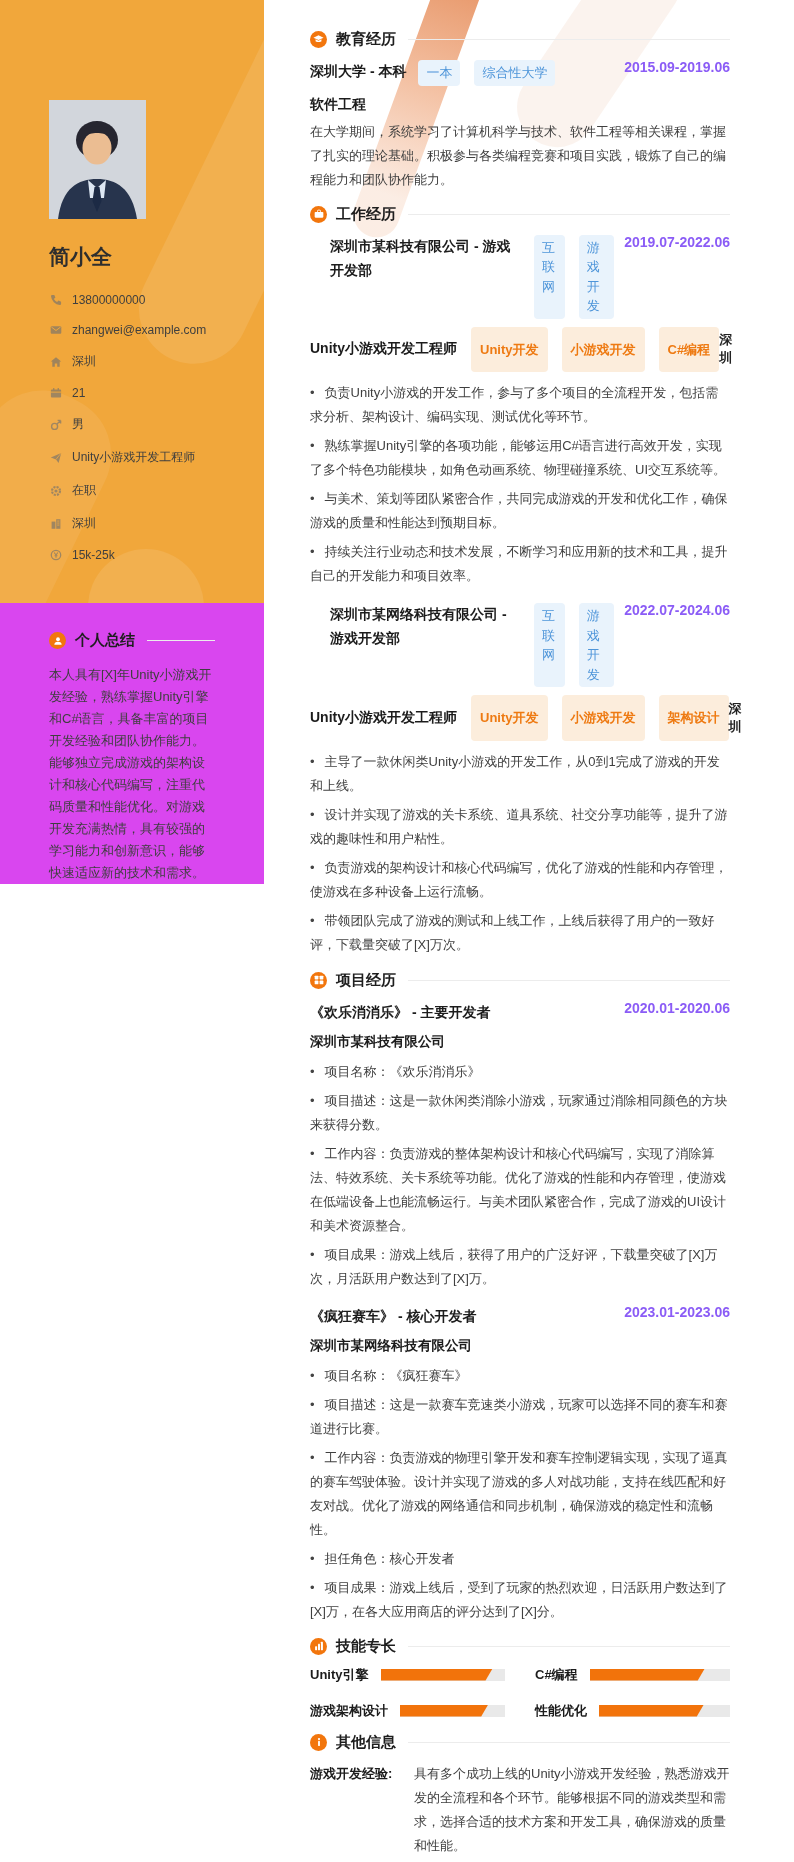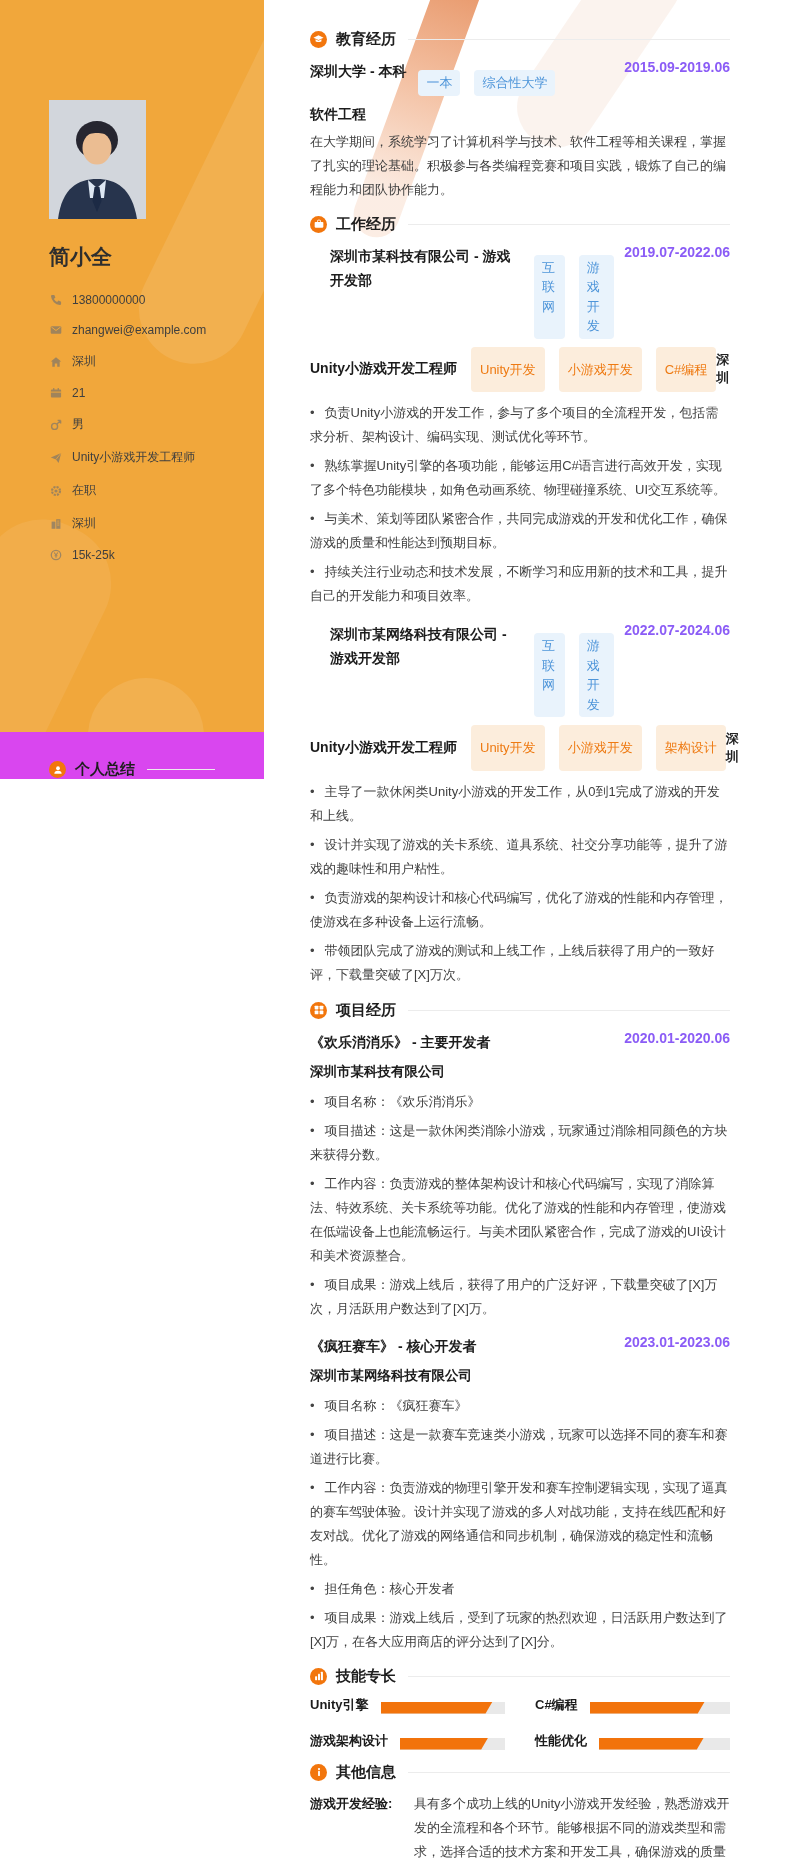"一本" .tags-blue { margin-top: 11px -> 1px }
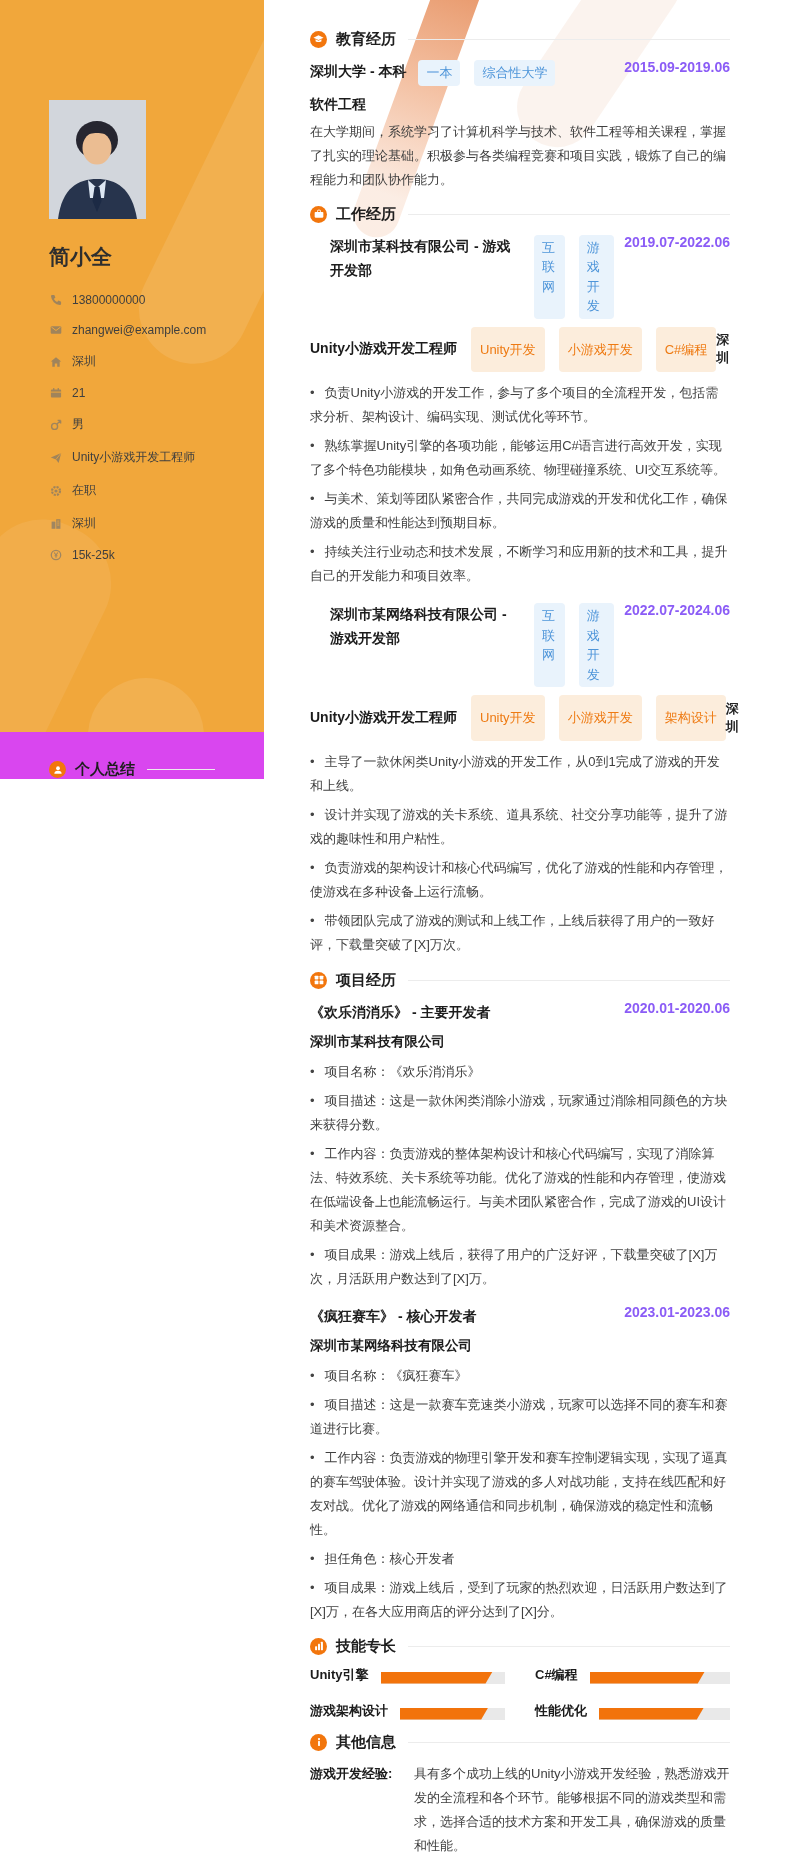"简小全" .sidebar-top { height: 732px -> 603px }
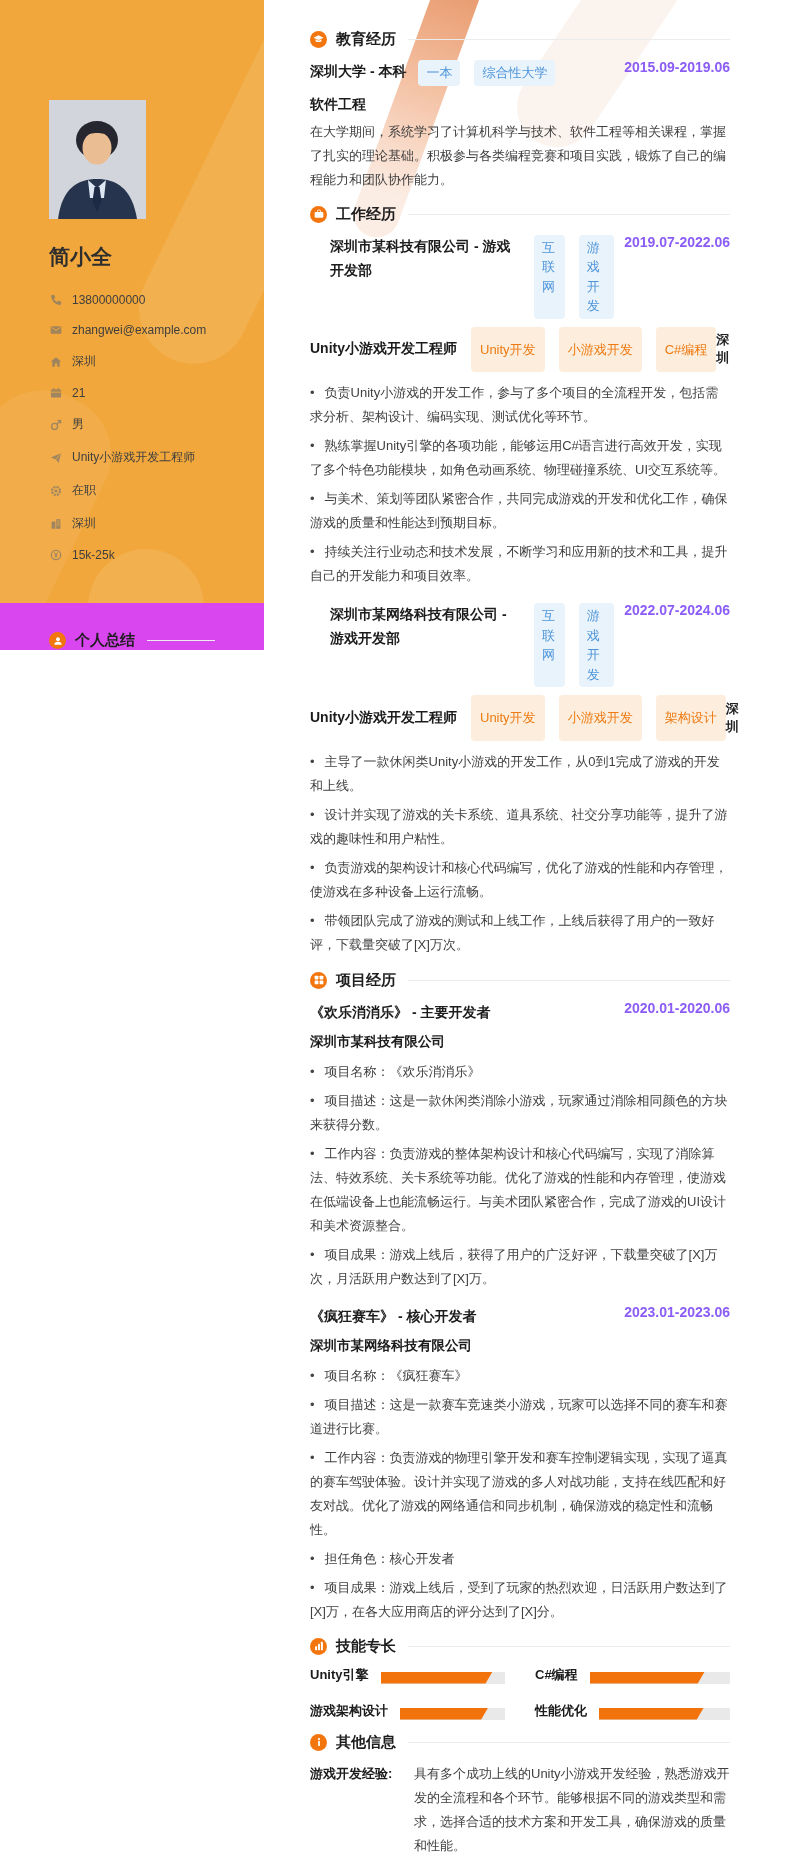"Unity开发" .tag-orange { font-weight: normal -> bold }
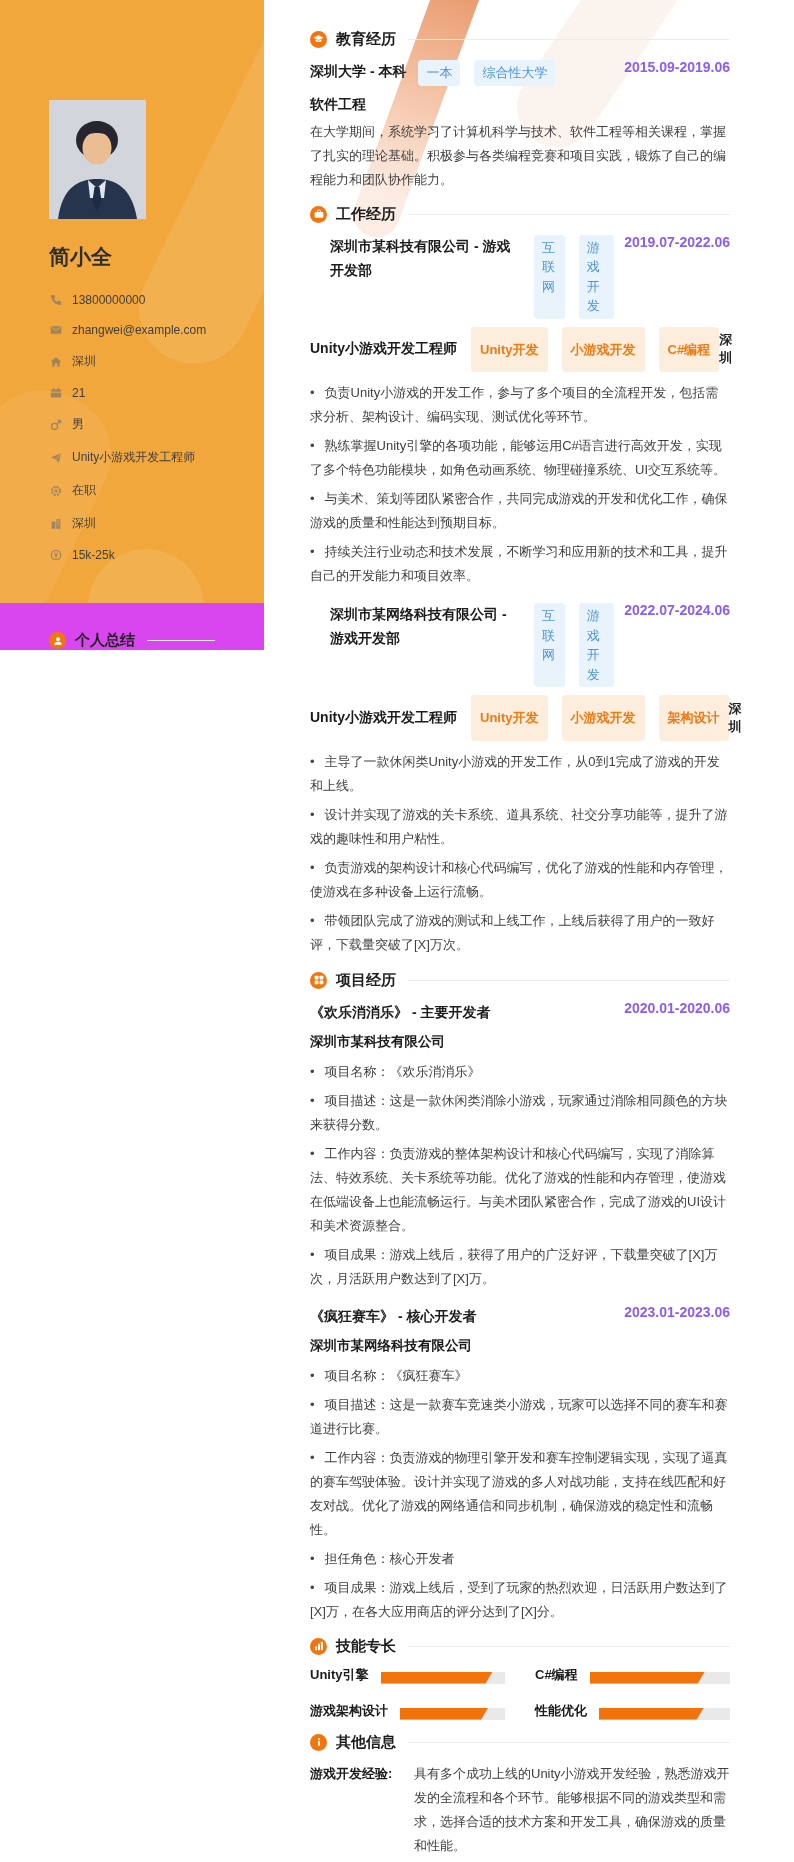"本人具有[X]年Unity小游戏开发经验，熟练掌握Unity引擎和C#语言，具备" p.summary-text { html: none -> <p>本人具有[X]年Unity小游戏开发经验，熟练掌握Unity引擎和C#语言，具备丰富的项目开发经验和团队协作能力。能够独立完成游戏的架构设计和核心代码编写，注重代码质量和性能优化。对游戏开发充满热情，具有较强的学习能力和创新意识，能够快速适应新的技术和需求。</p> }
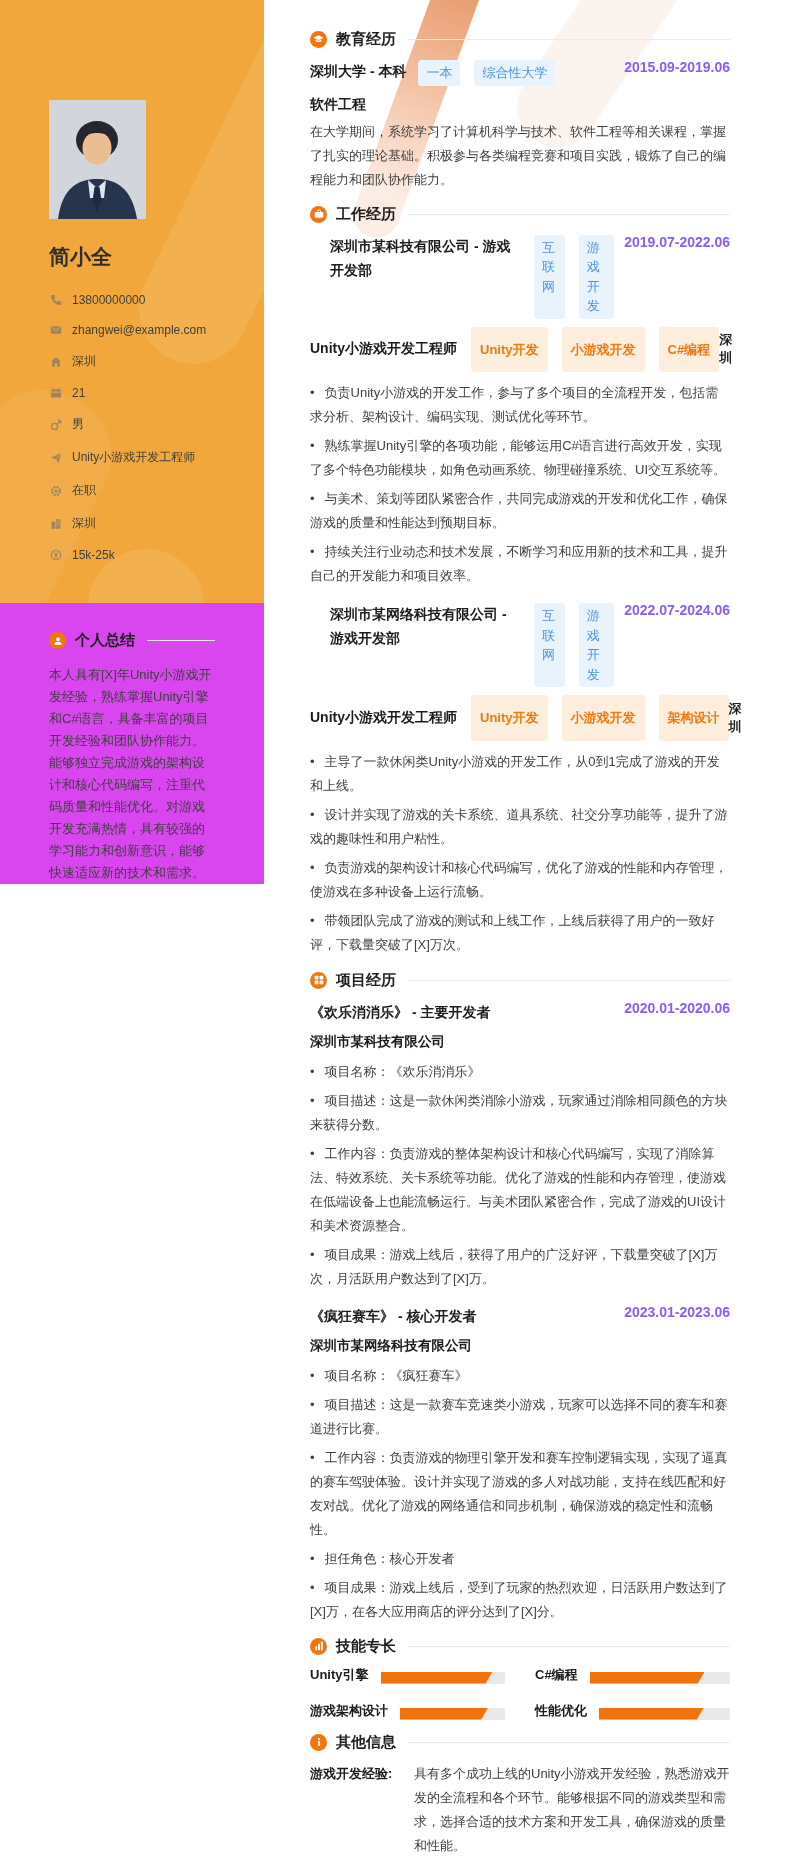"Unity引擎" .skill { align-items: flex-end -> center }
